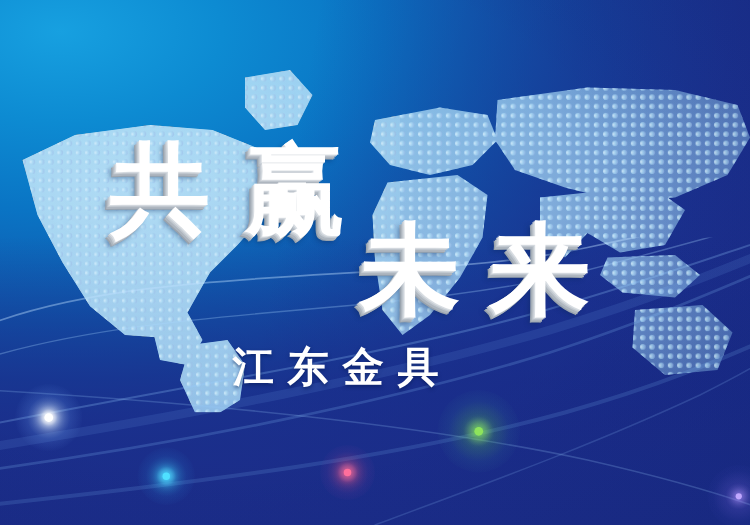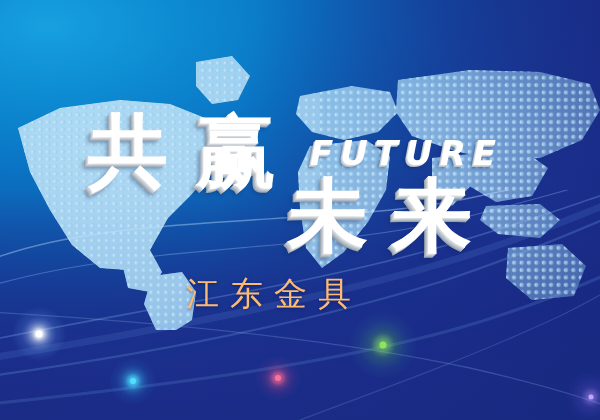"FUTURE" span.future { html: <span>FUTURE</span> -> none }
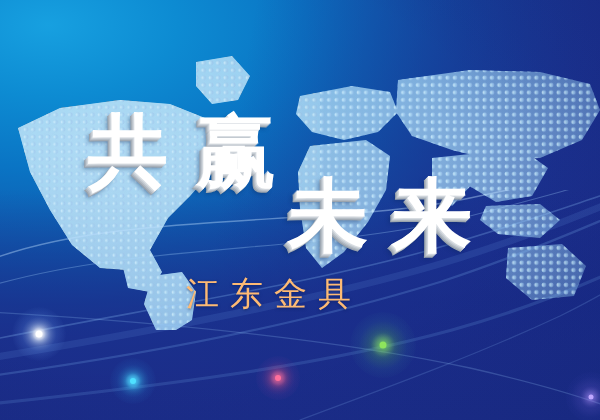"江东金具" .company { color: #fdba74 -> #ffffff; font-weight: normal -> bold }
